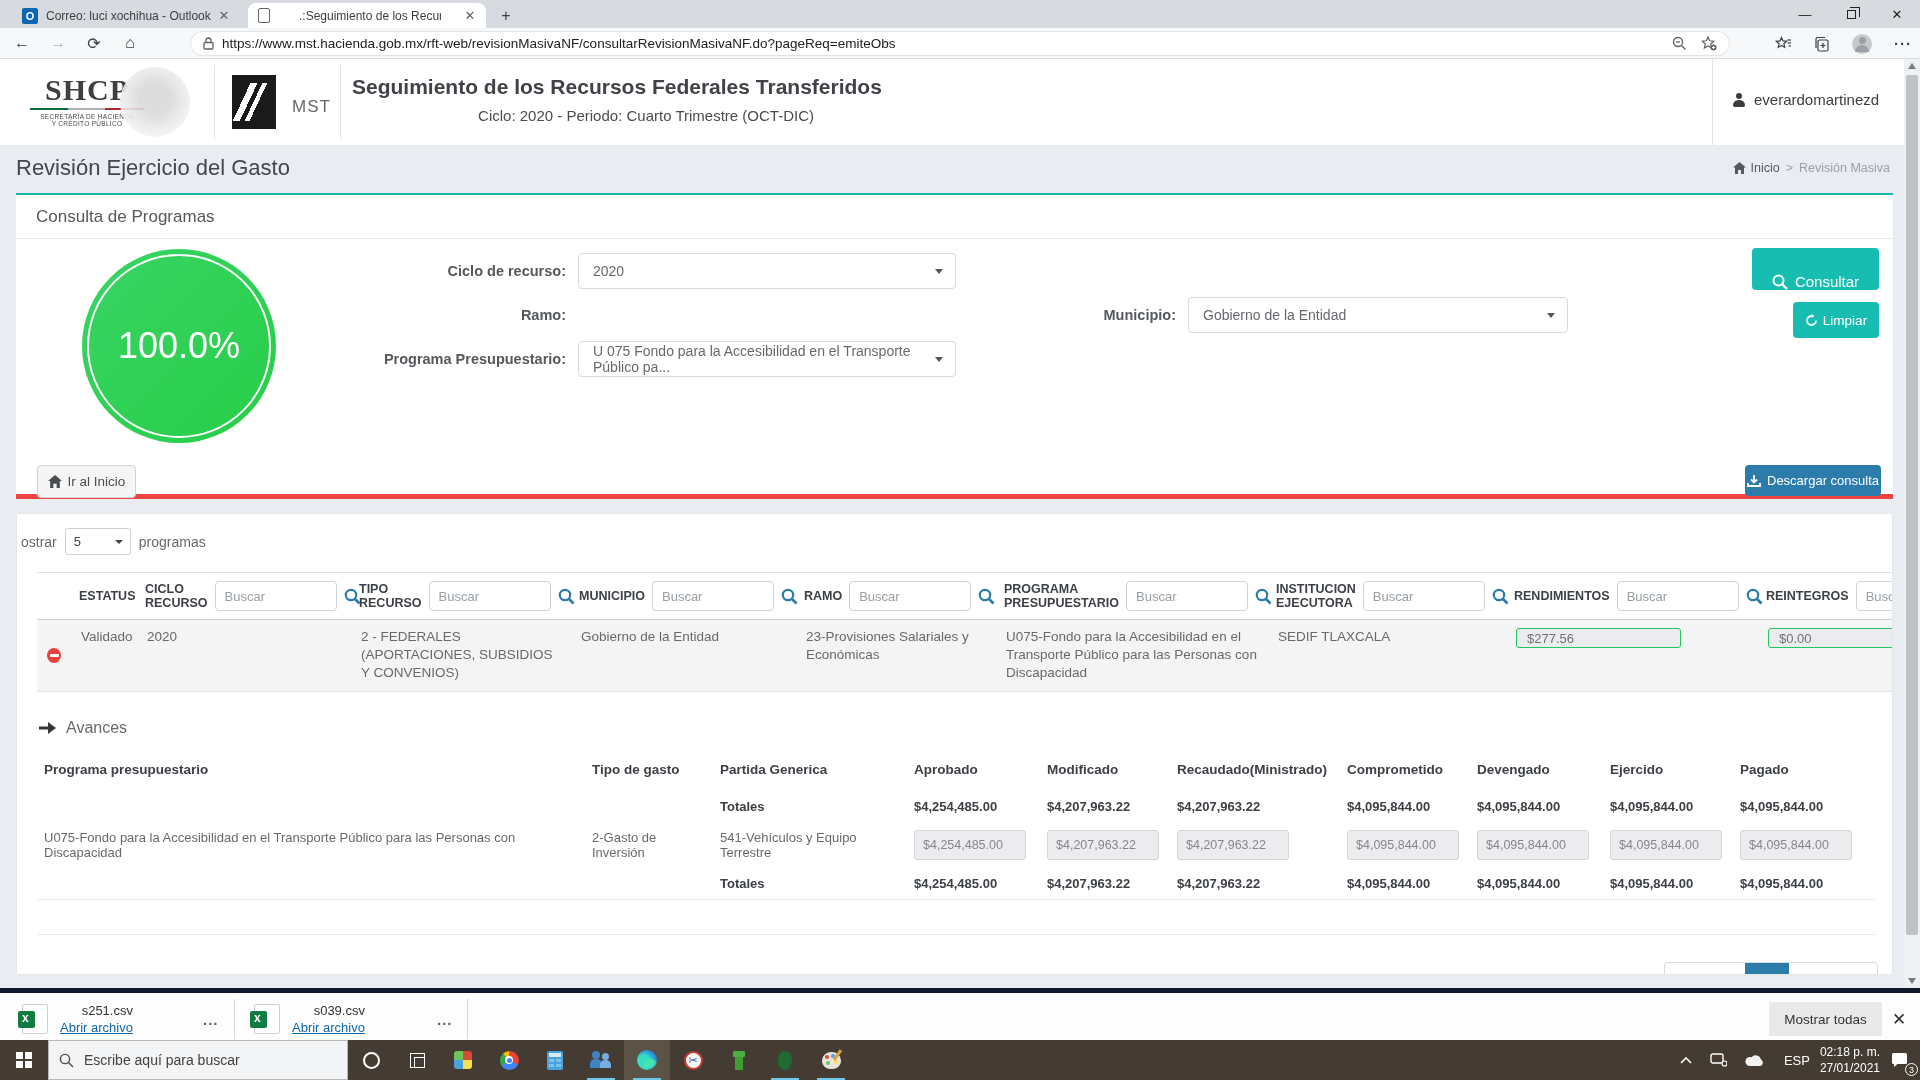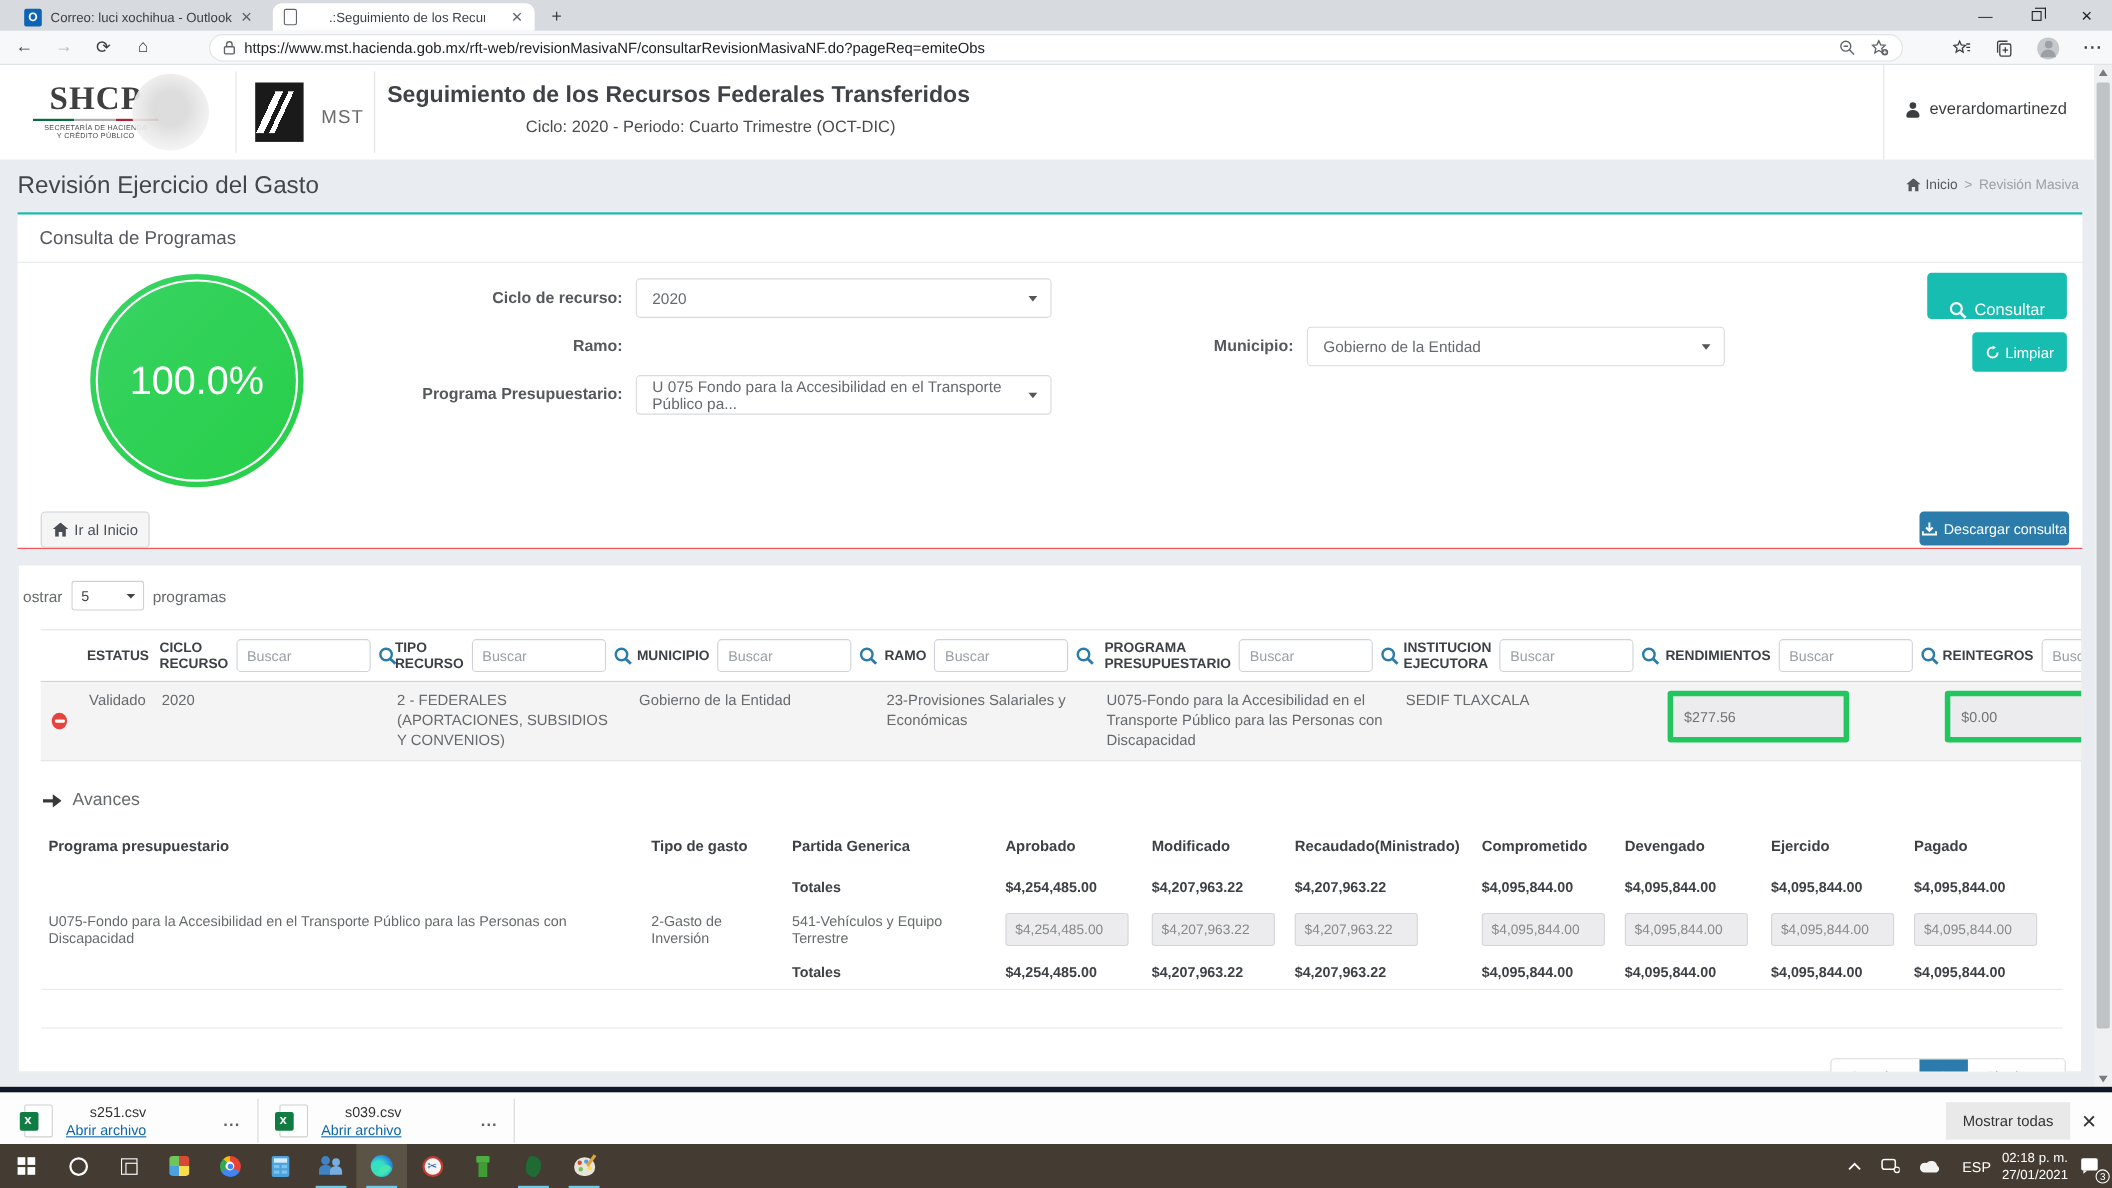"Consulta de Programas" .panel1 { border-bottom: 1px solid #ef4444 -> 5px solid #ef4444 }
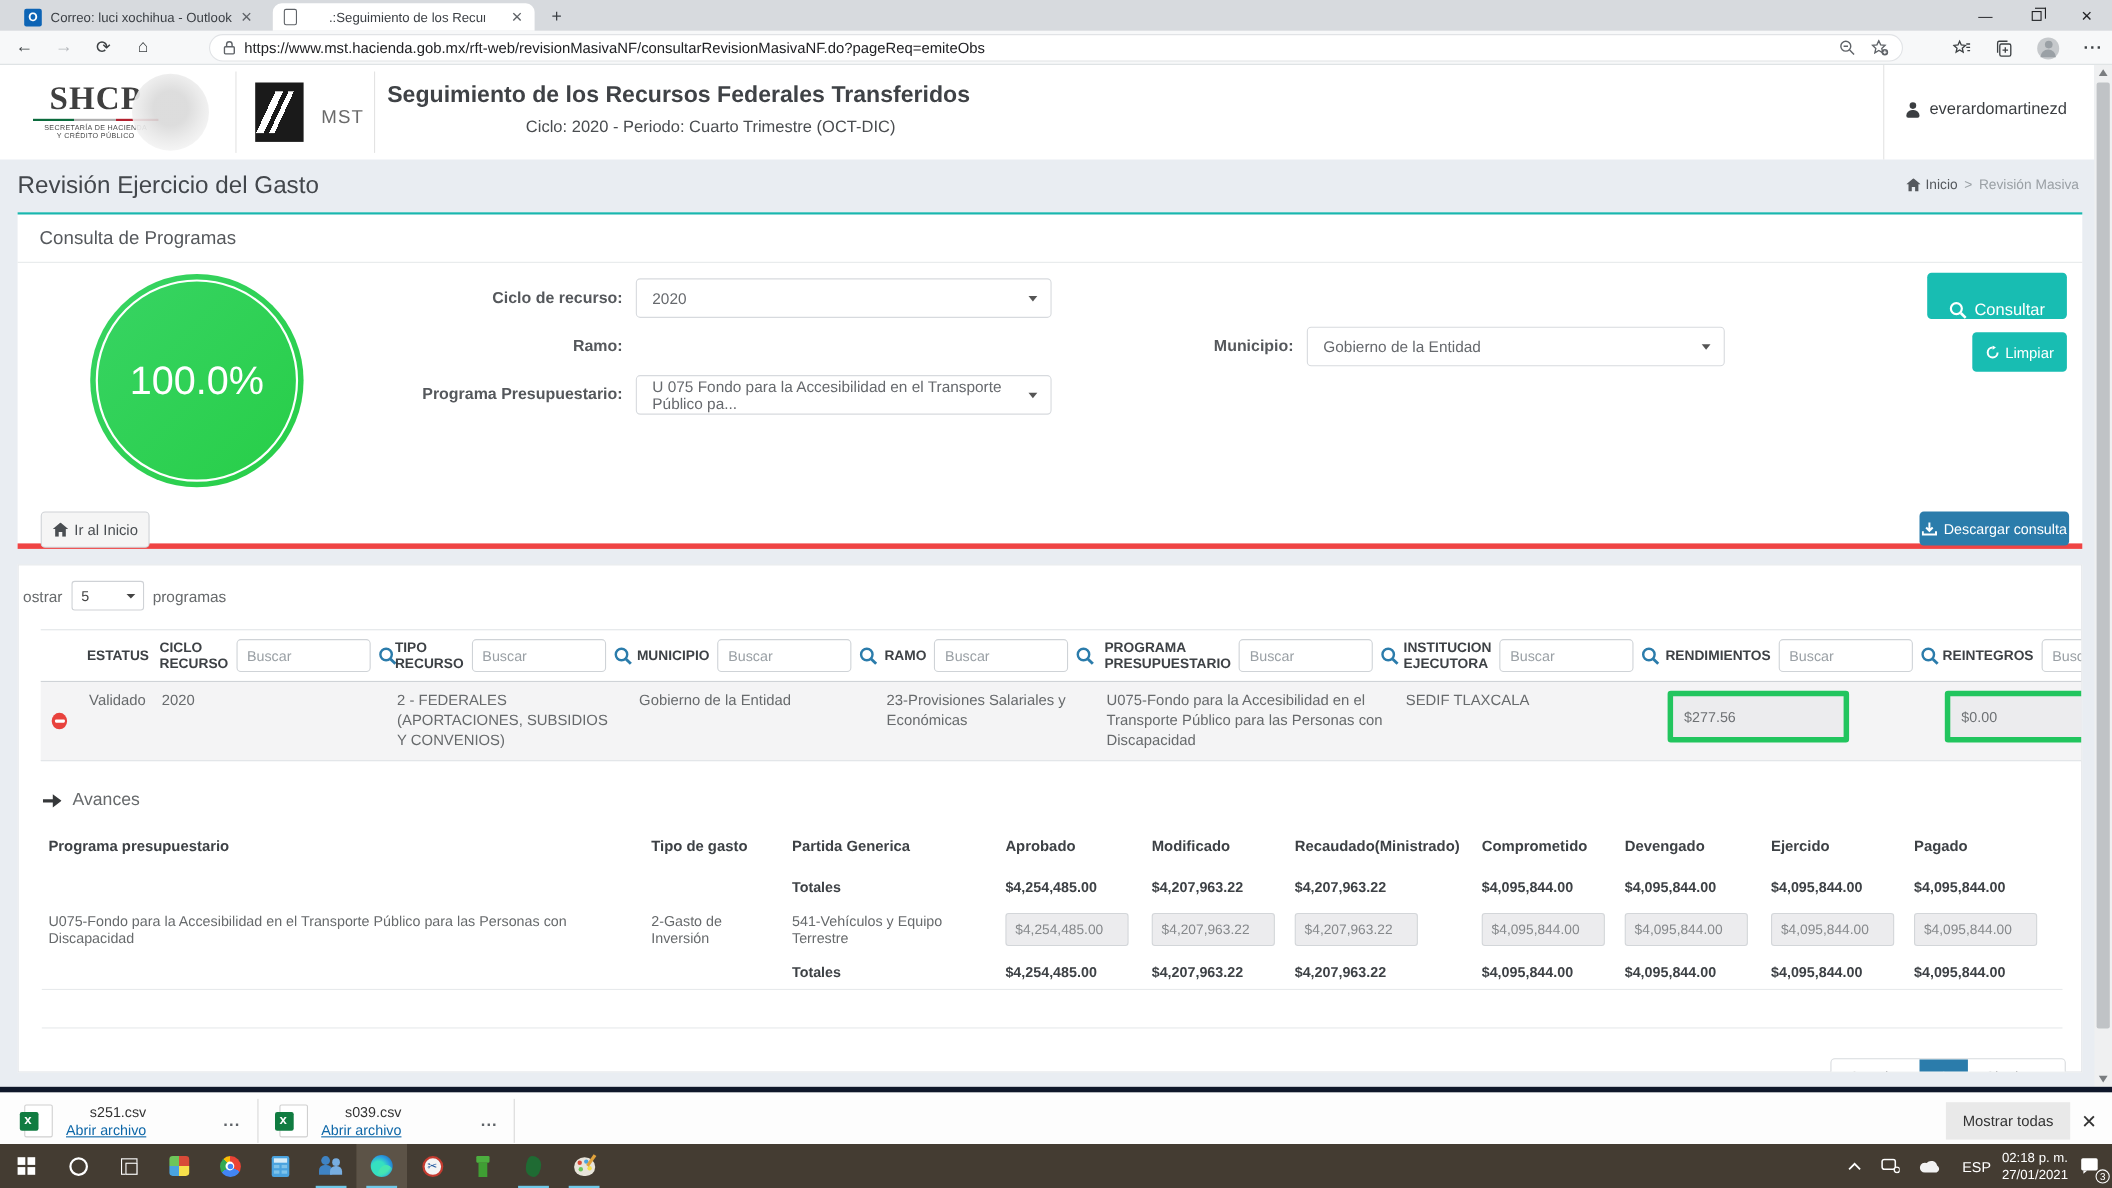"$277.56" .valbox { border: 5px solid #22c55e -> 1px solid #22c55e; height: 47px -> 20px }
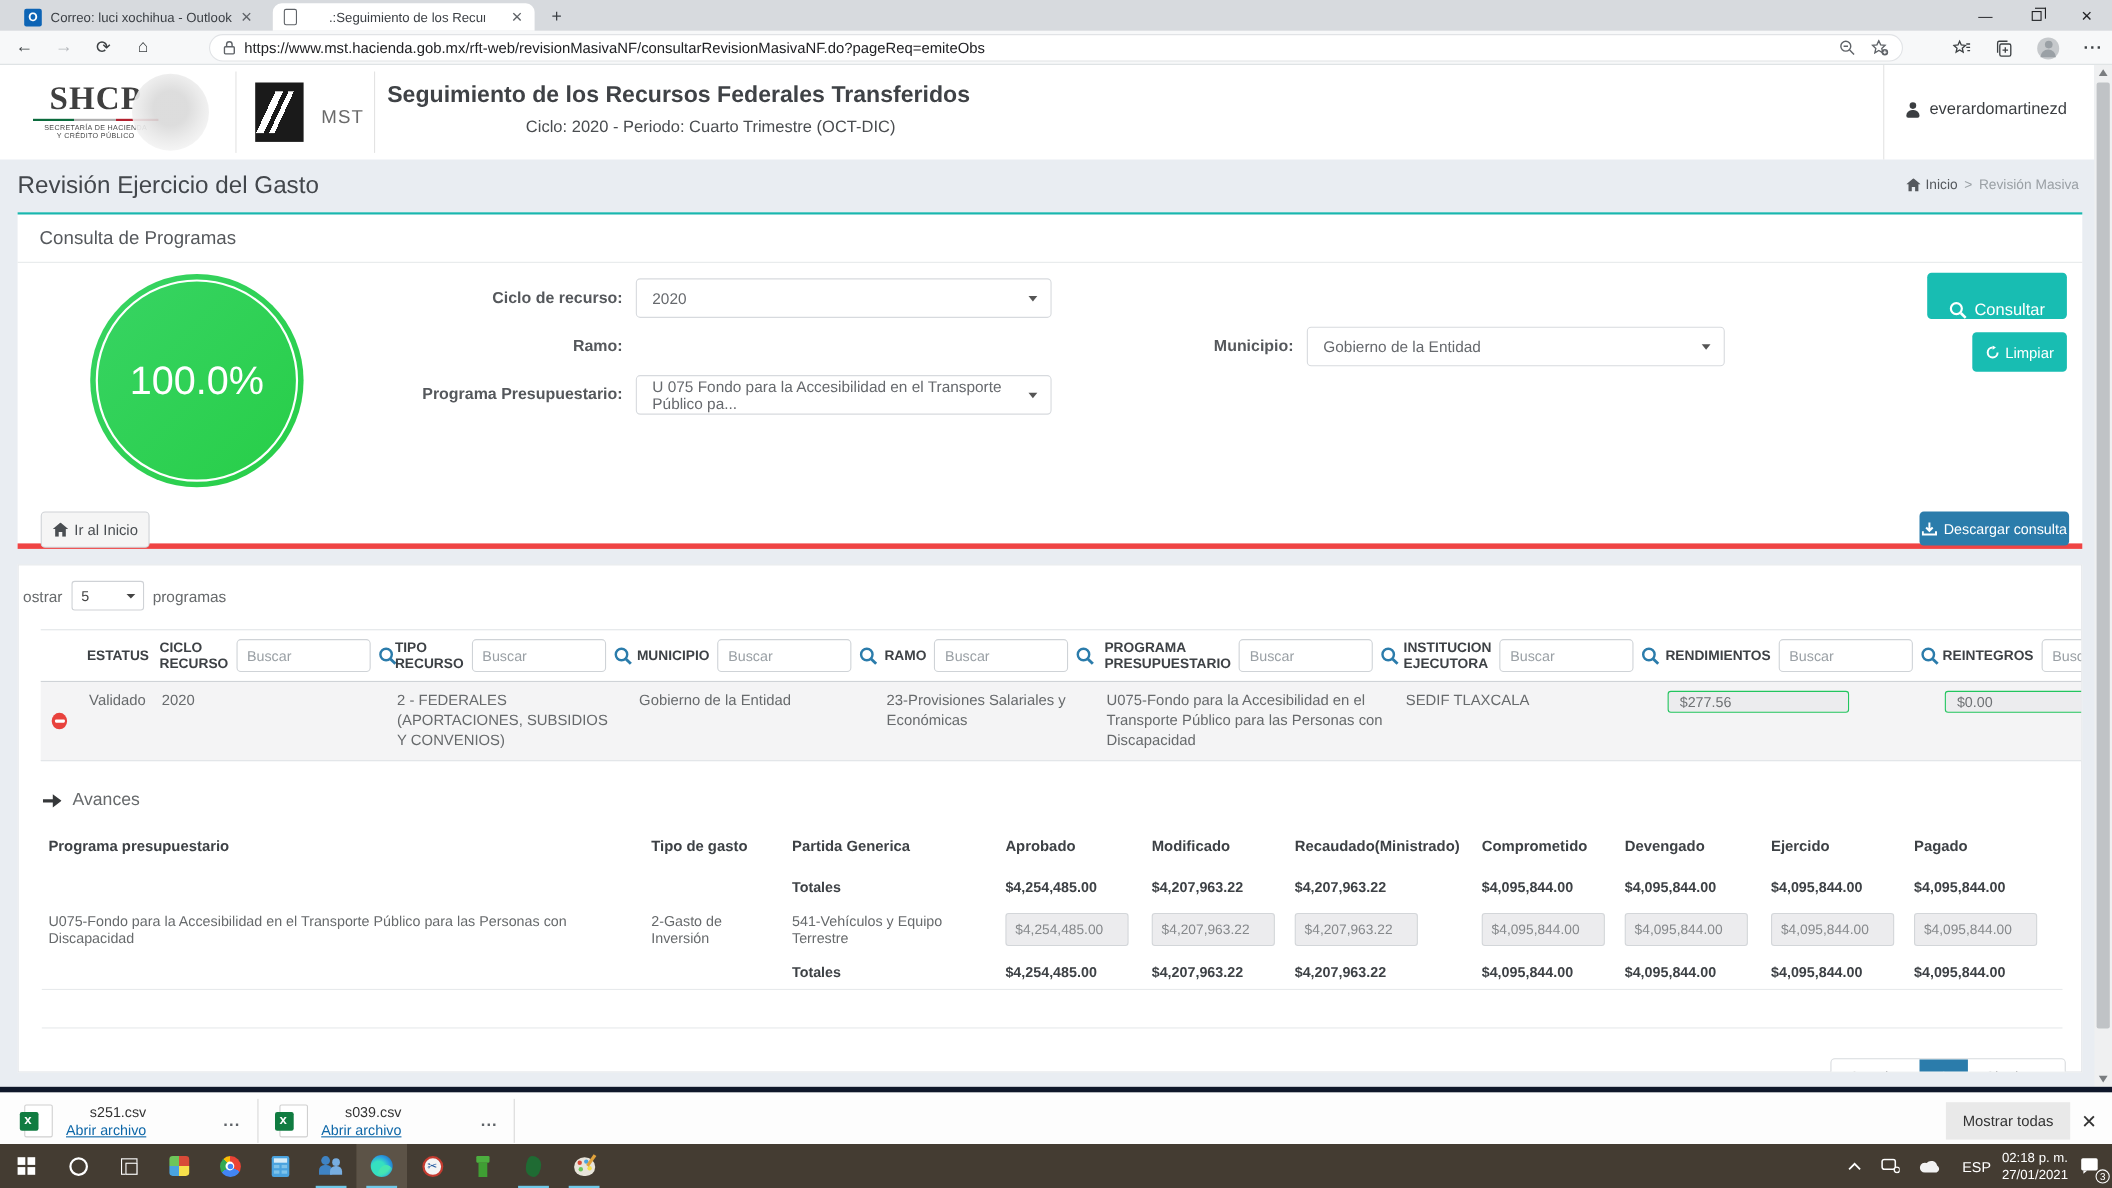"Escribe aquí para buscar" div.tb-search { html: none -> <div> <svg> <circle></circle> <line></line> </svg> <input> </div> }
